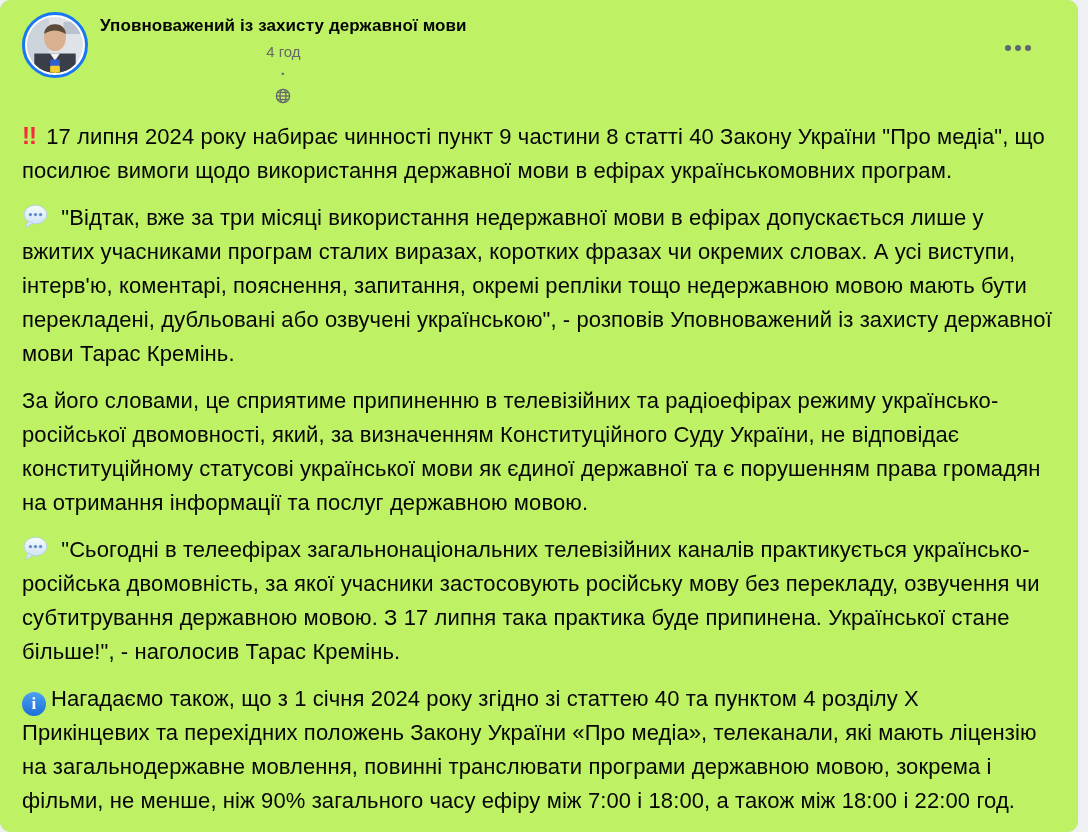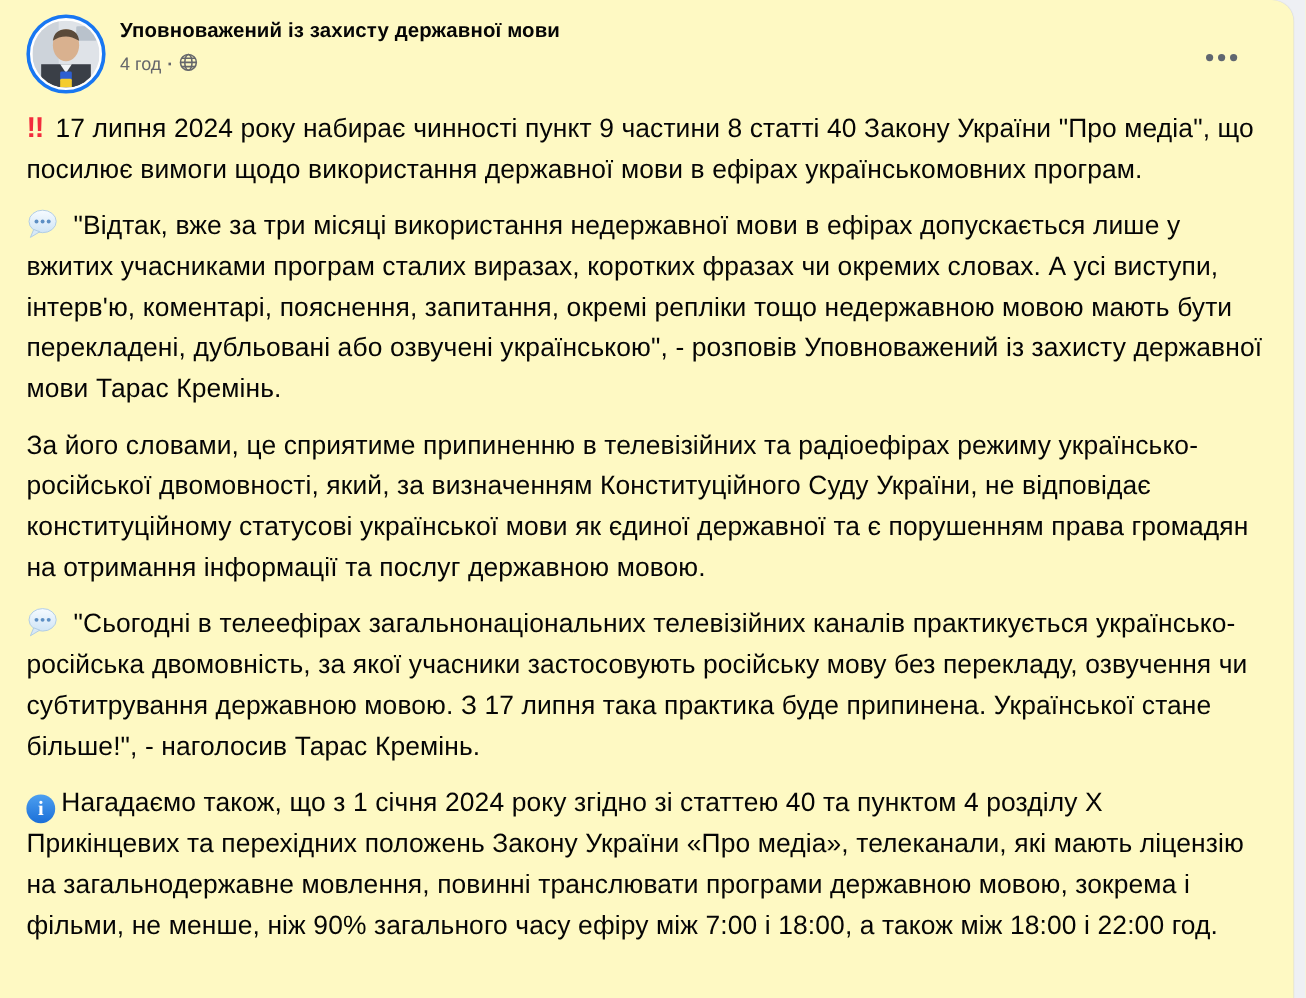"Уповноважений із захисту державної мови" .post-card { background: #fef9c3 -> #bef264; border-radius: none -> 11px }
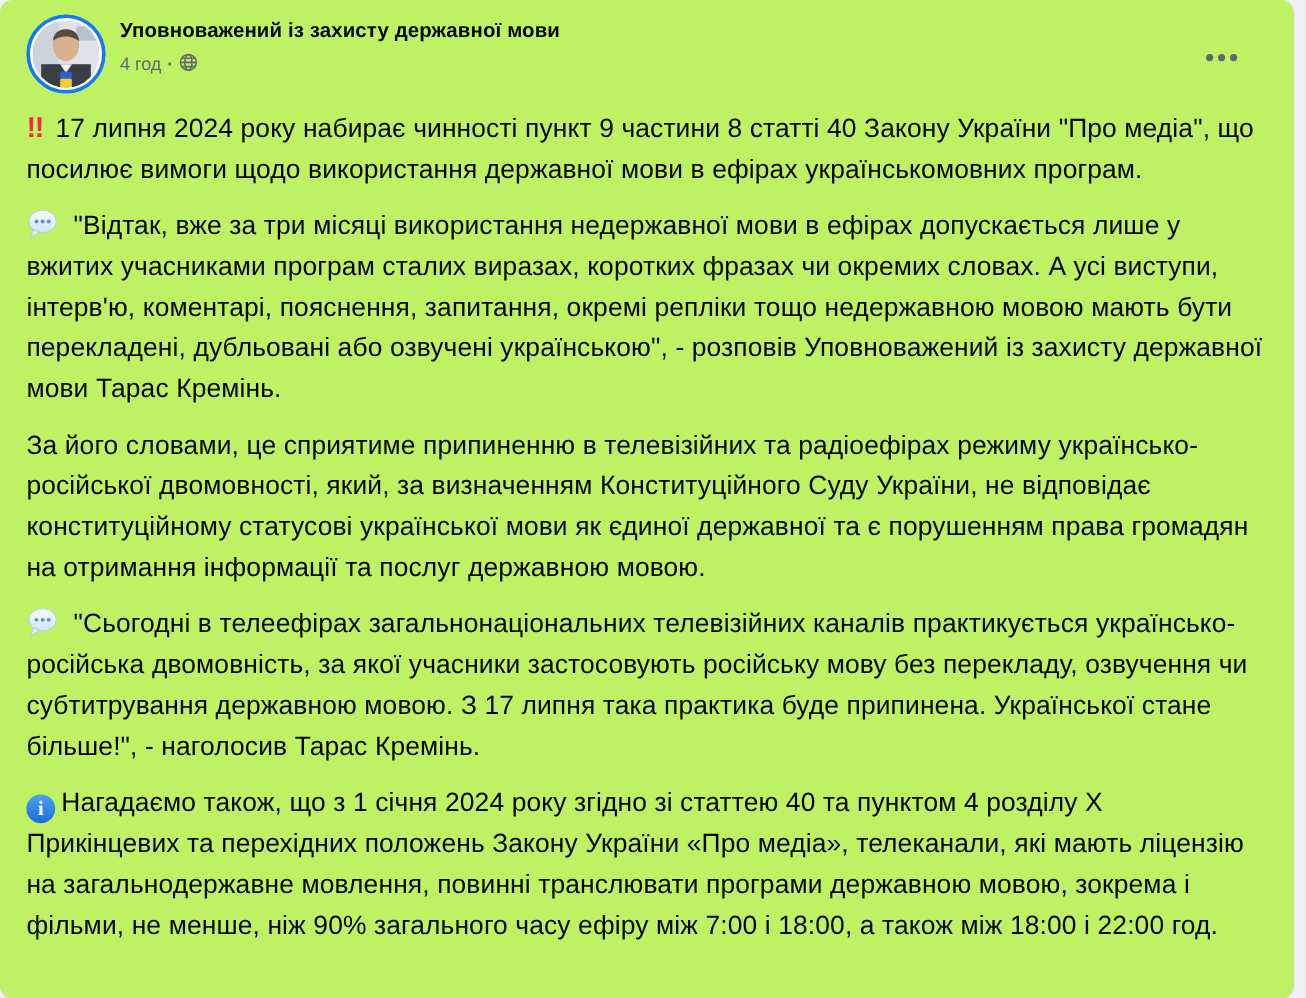"4 год" .meta-row { flex-direction: none -> column }
